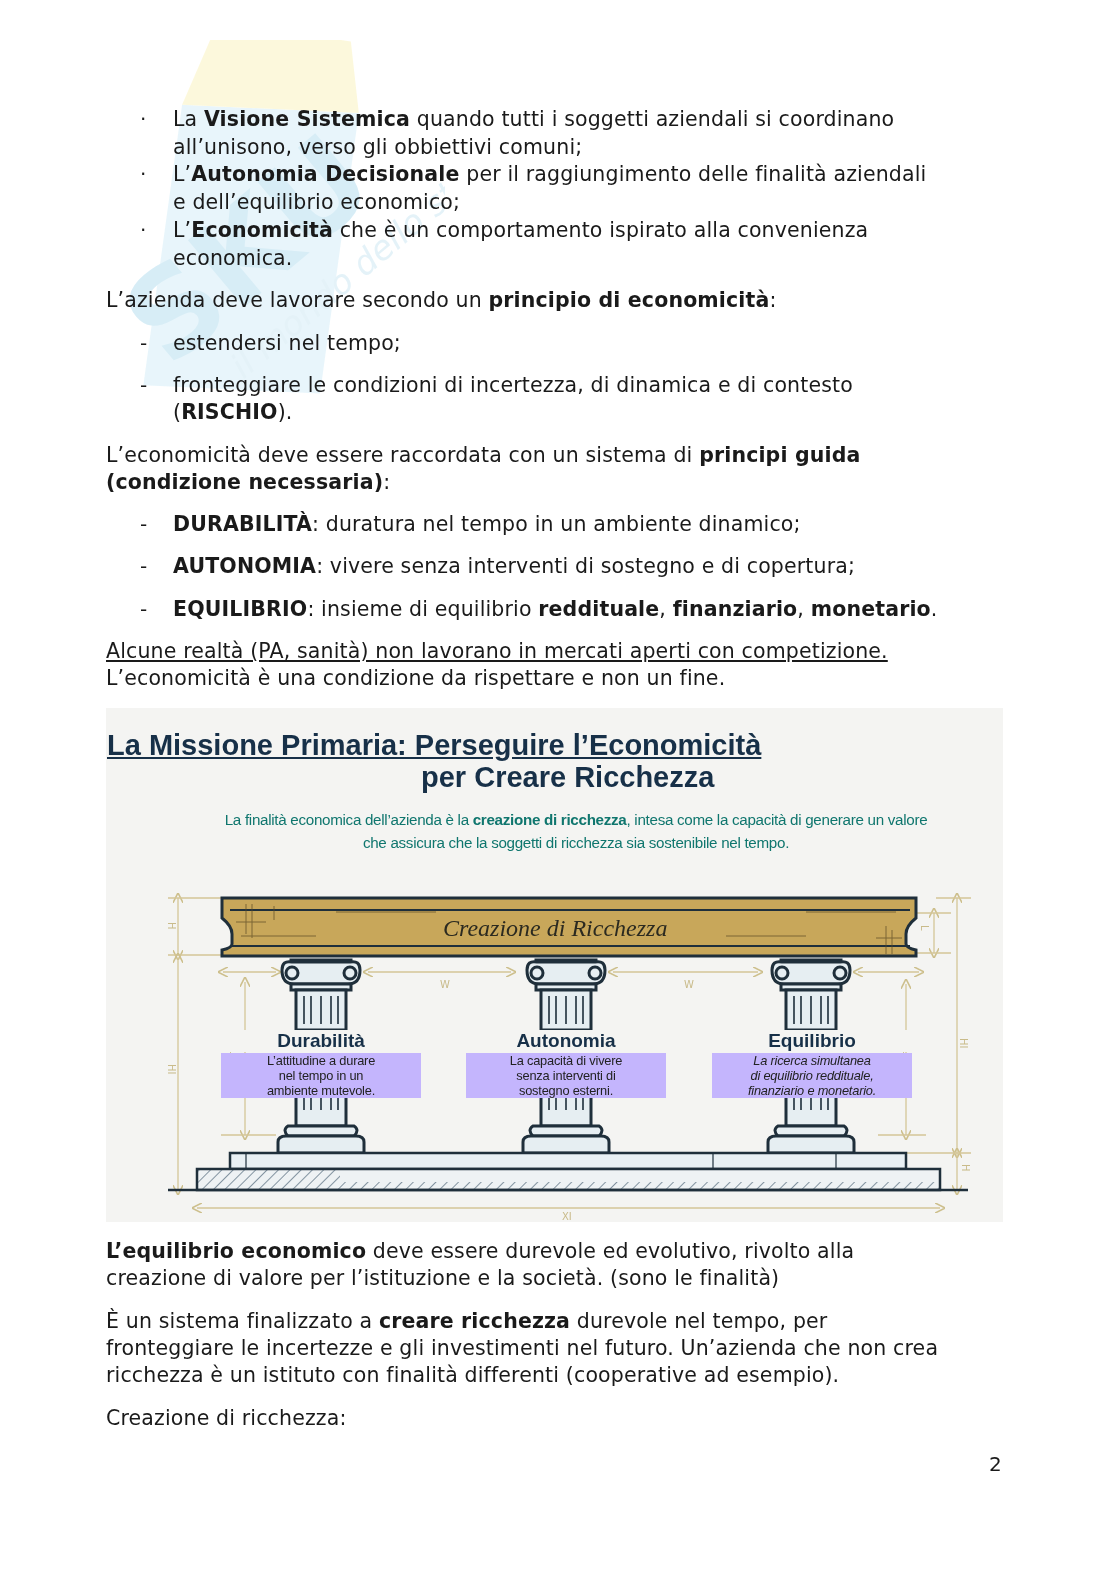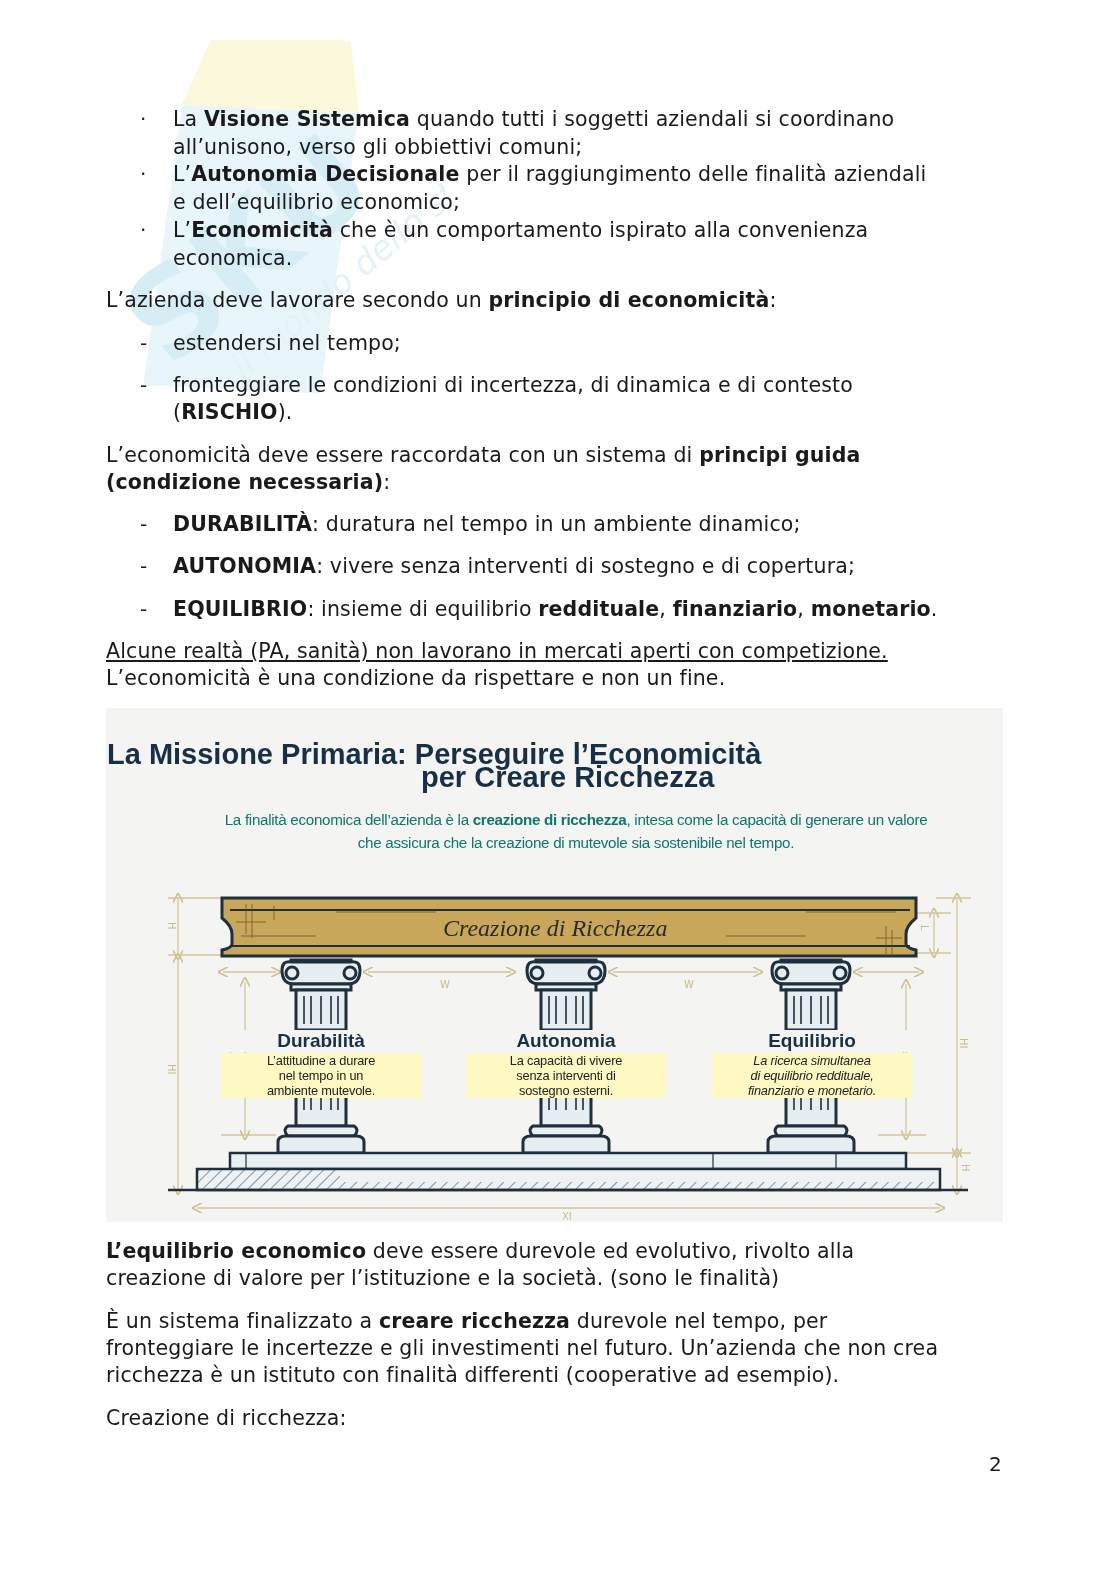"La Missione Primaria: Perseguire" .fig-title .l1 { text-decoration: none -> underline; top: 21px -> 12px }
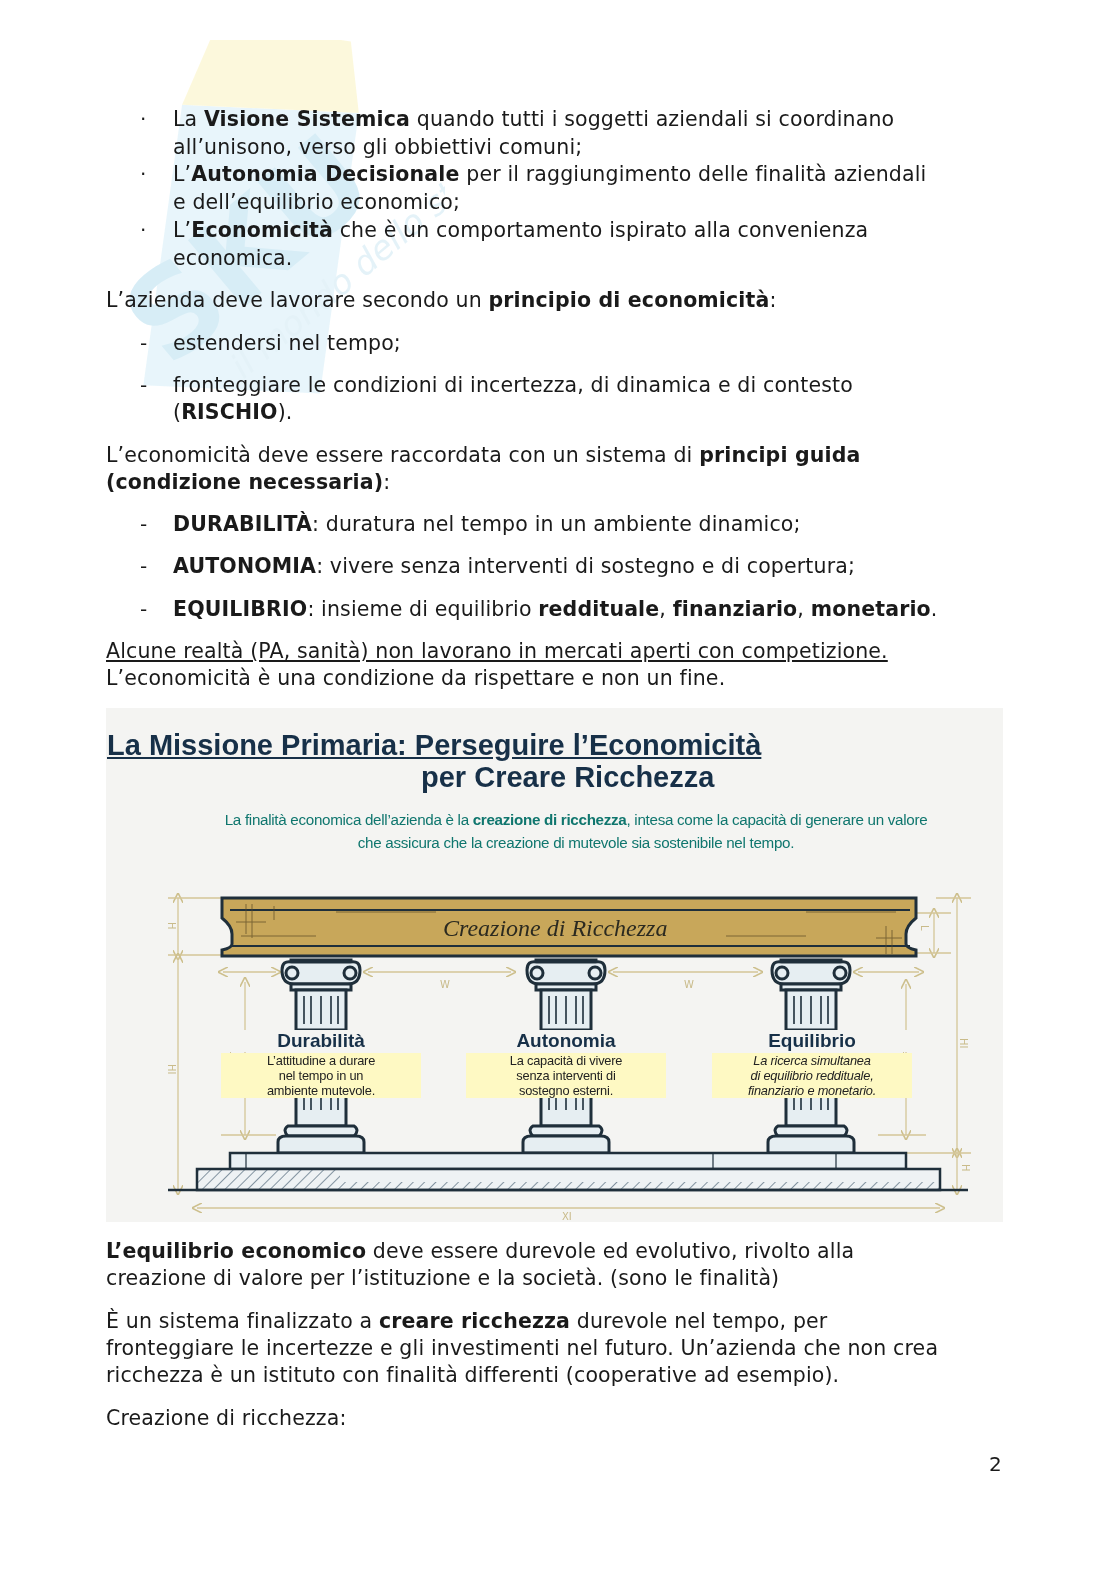"che assicura che la creazione" div { text: creazione di mutevole -> soggetti di ricchezza }
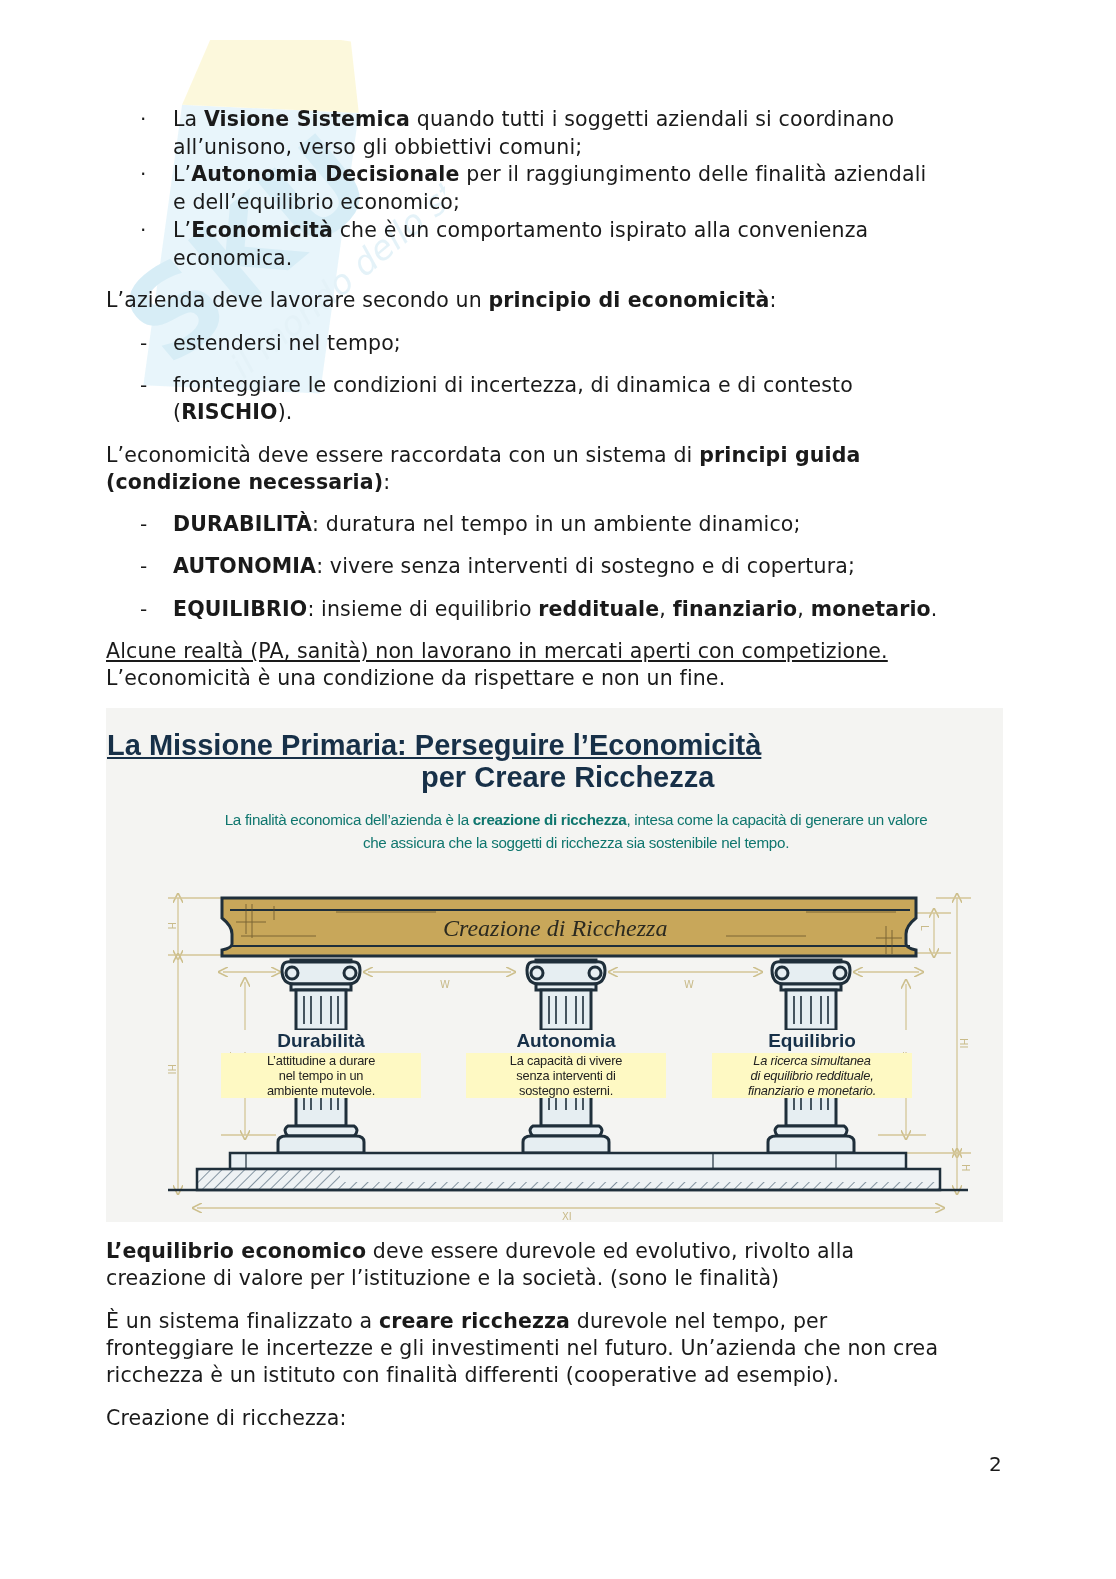"L’attitudine a durare" .pillar-desc { background: #fef9c3 -> #c4b5fd }
